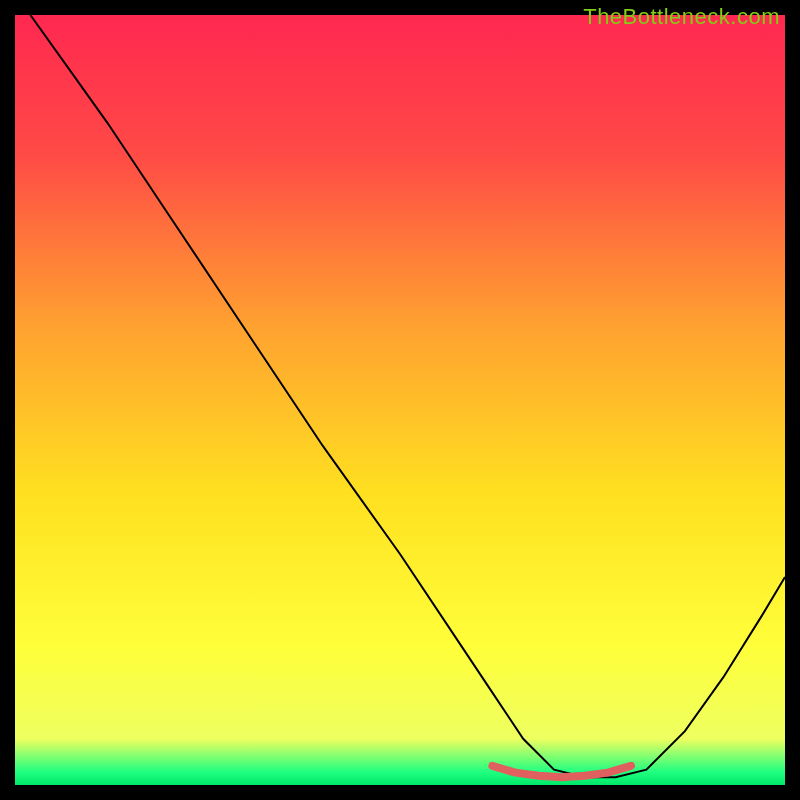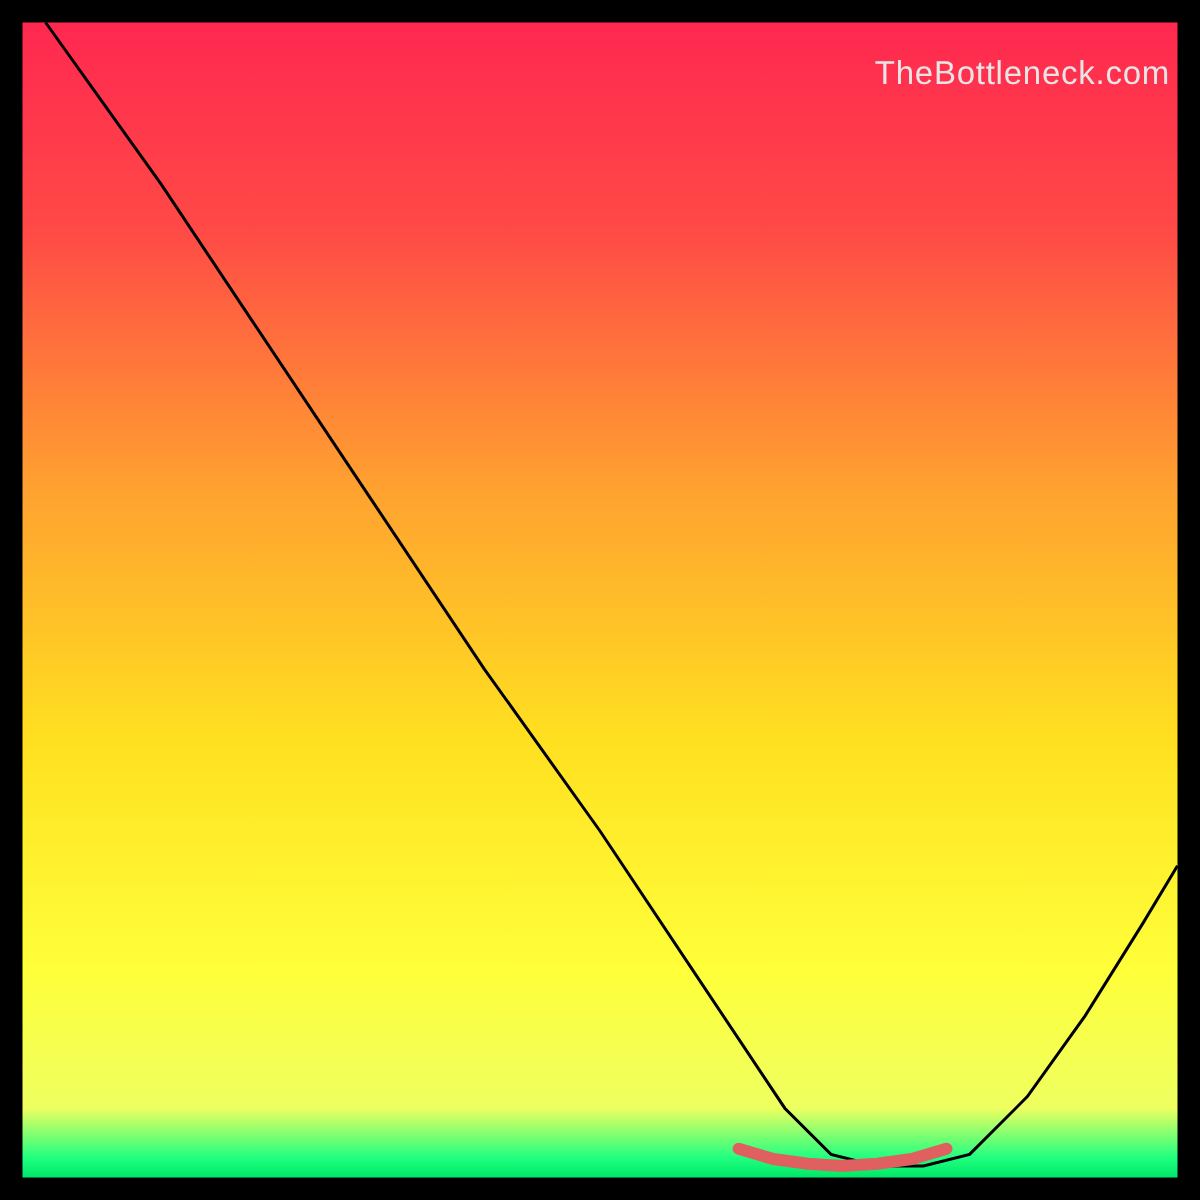"TheBottleneck.com" .watermark { color: #e5e5e5 -> #84cc16; margin-top: 32px -> none }
